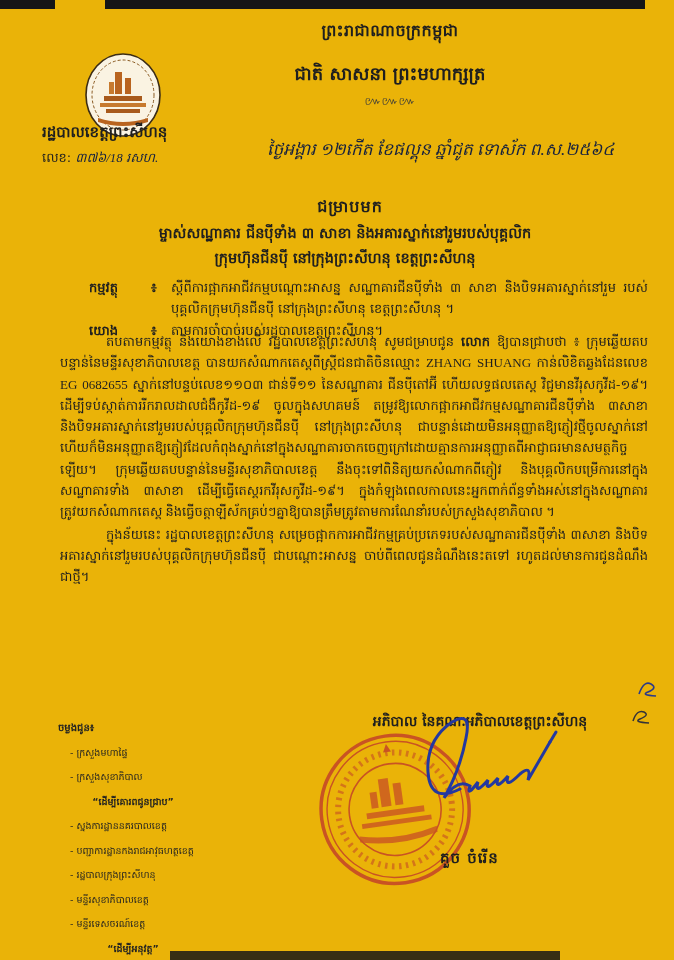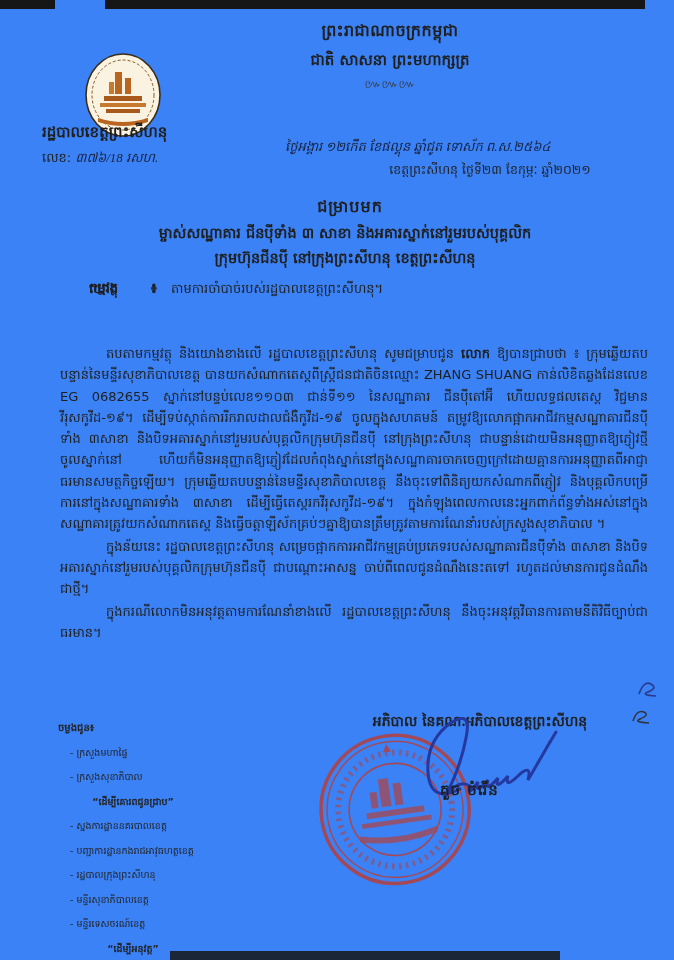"ព្រះរាជាណាចក្រកម្ពុជា" .page { background: #3b82f6 -> #eab308 }
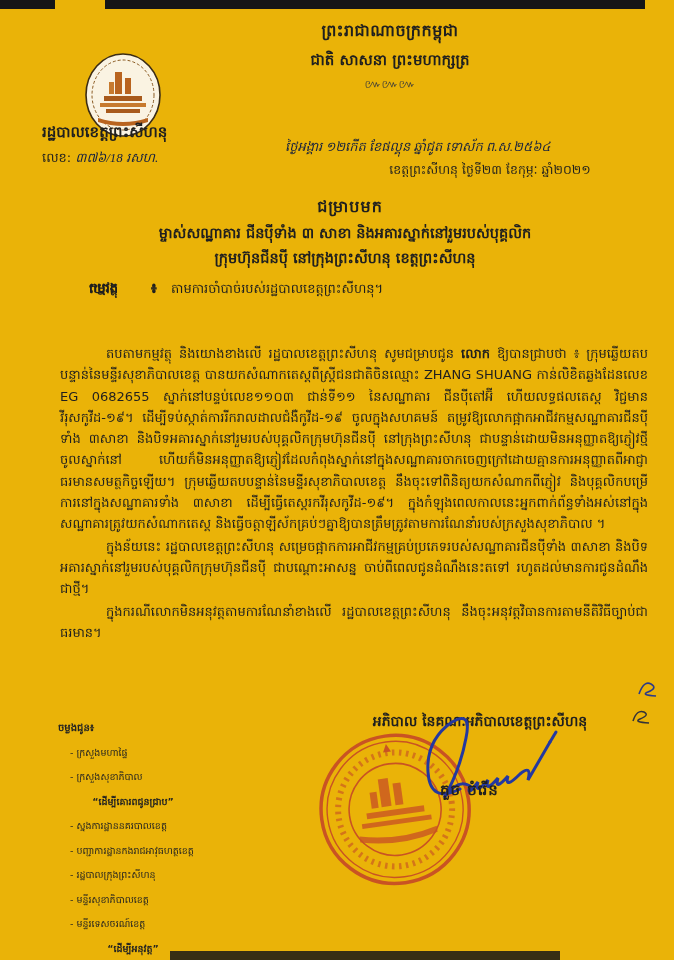"ជាតិ សាសនា ព្រះមហាក្សត្រ" .kingdom .l2 { font-size: 15px -> 18px; margin-top: 6px -> 18px }
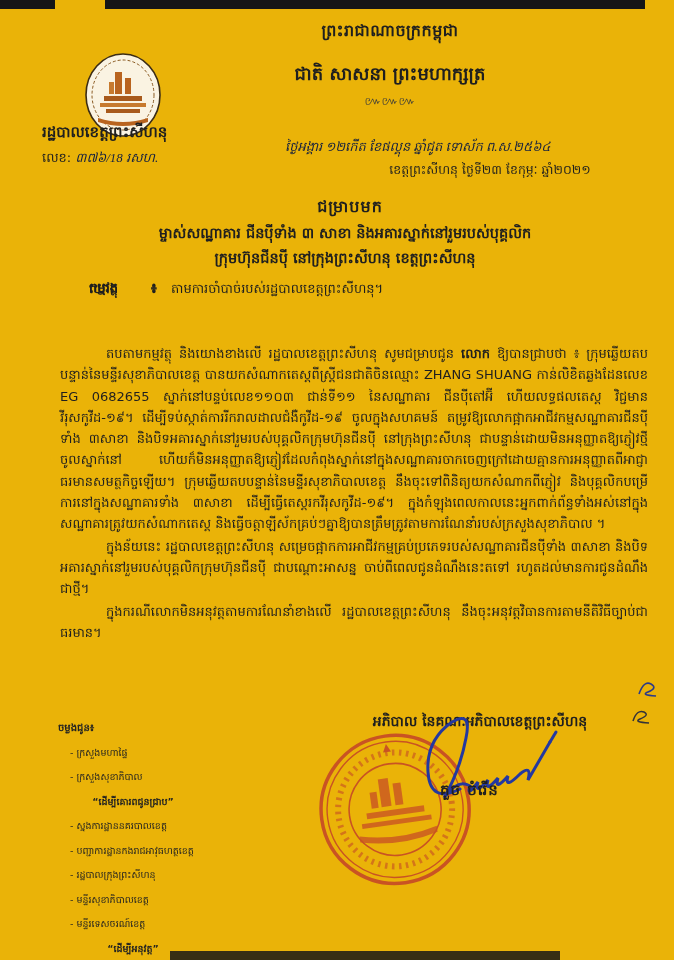"ថ្ងៃអង្គារ ១២កើត ខែផល្គុន ឆ្នាំជូត ទោស័ក" .date1 { font-size: 13px -> 17px; left: 285px -> 267px }
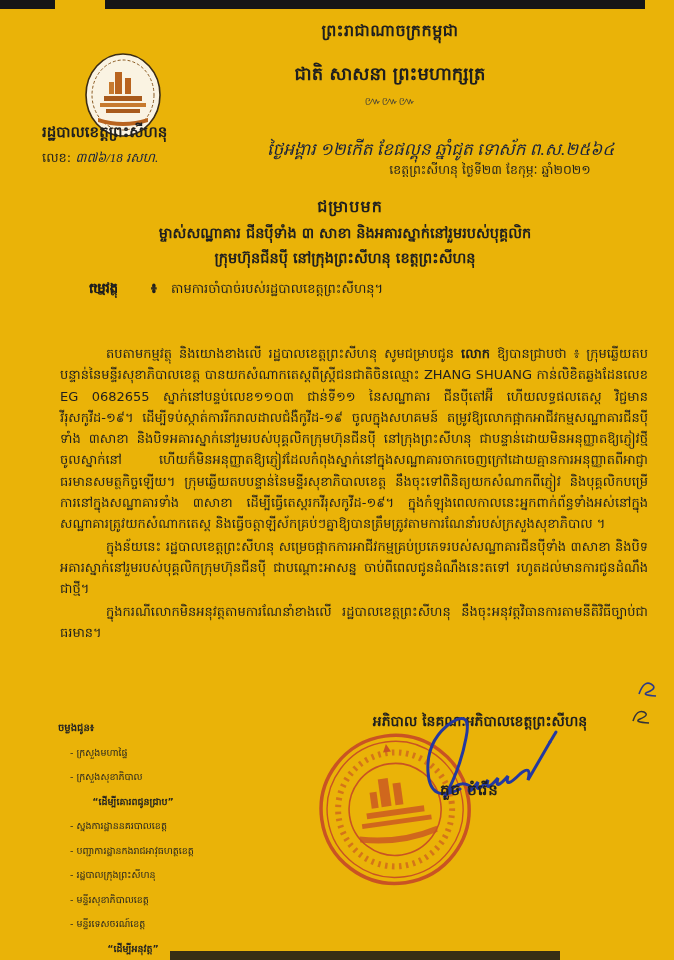"ខេត្តព្រះសីហនុ ថ្ងៃទី២៣ ខែកុម្ភៈ" div.abs { html: <div>ខេត្តព្រះសីហនុ ថ្ងៃទី២៣ ខែកុម្ភៈ ឆ្នាំ២០២១</div> -> none }
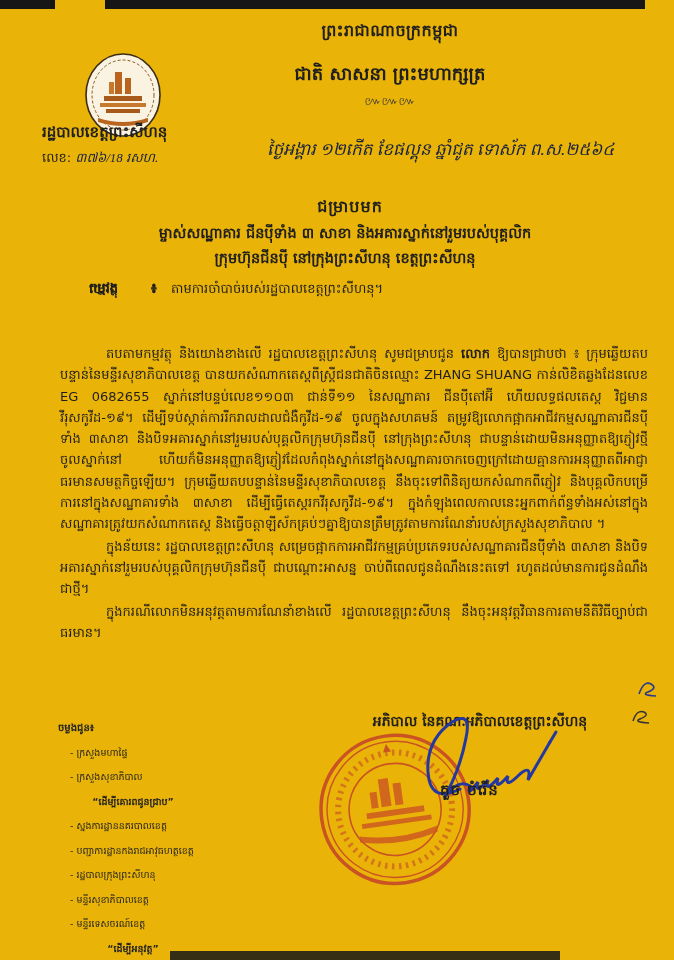"ស្តីពីការផ្អាកអាជីវកម្មបណ្តោះអាសន្ន" span { html: none -> <span>ស្តីពីការផ្អាកអាជីវកម្មបណ្តោះអាសន្ន សណ្ឋាគារជីនប៉ីទាំង ៣ សាខា និងបិទអគារស្នាក់នៅរួម របស់បុគ្គលិកក្រុមហ៊ុនជីនប៉ី នៅក្រុងព្រះសីហនុ ខេត្តព្រះសីហនុ ។</span> }
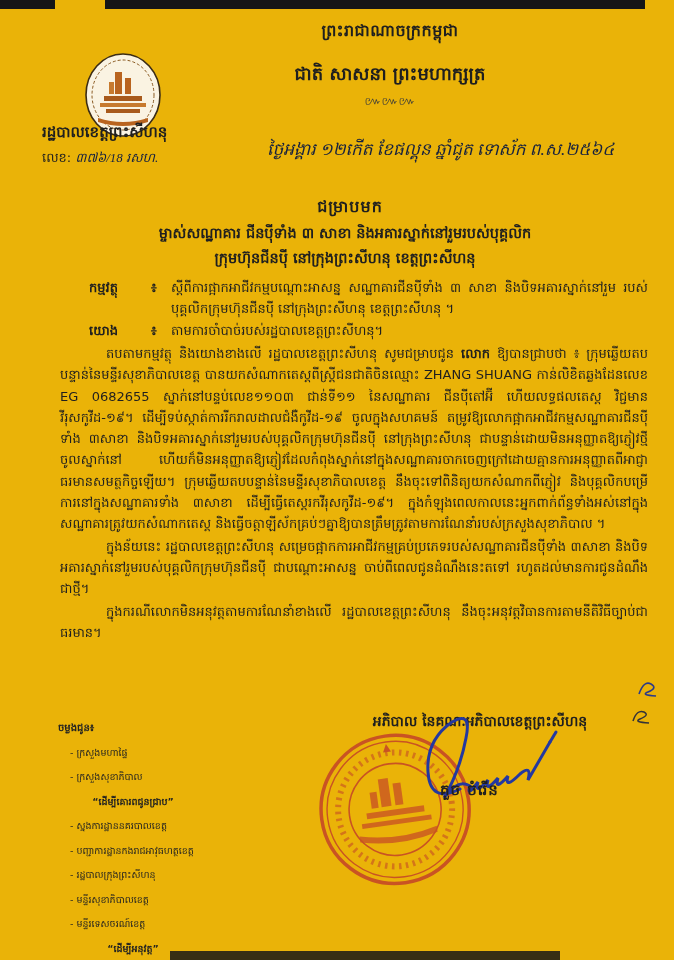"តបតាមកម្មវត្ថុ និងយោងខាងលើ" .bodytext p { font-family: none -> Liberation Serif, serif; margin: 12px 0 0 0 -> 0 0 0 0 }
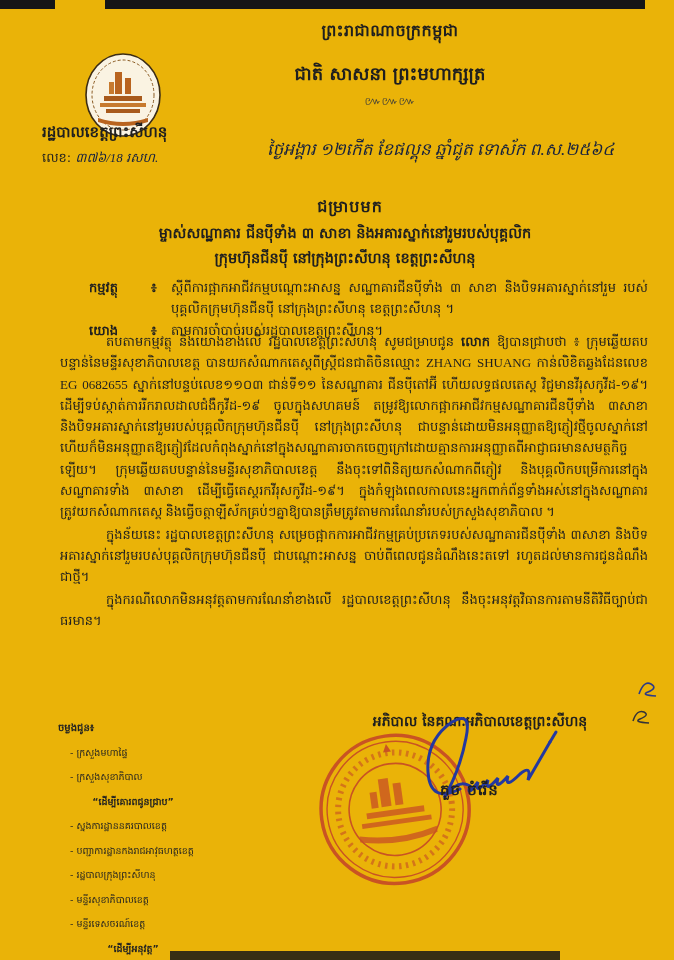"ក្នុងករណីលោកមិនអនុវត្តតាមការណែនាំខាងលើ" p { html: <p>ក្នុងករណីលោកមិនអនុវត្តតាមការណែនាំខាងលើ រដ្ឋបាលខេត្តព្រះសីហនុ នឹងចុះអនុវត្តវិធានការតាមនីតិវិធីច្បាប់ជាធរមាន។</p> -> none }
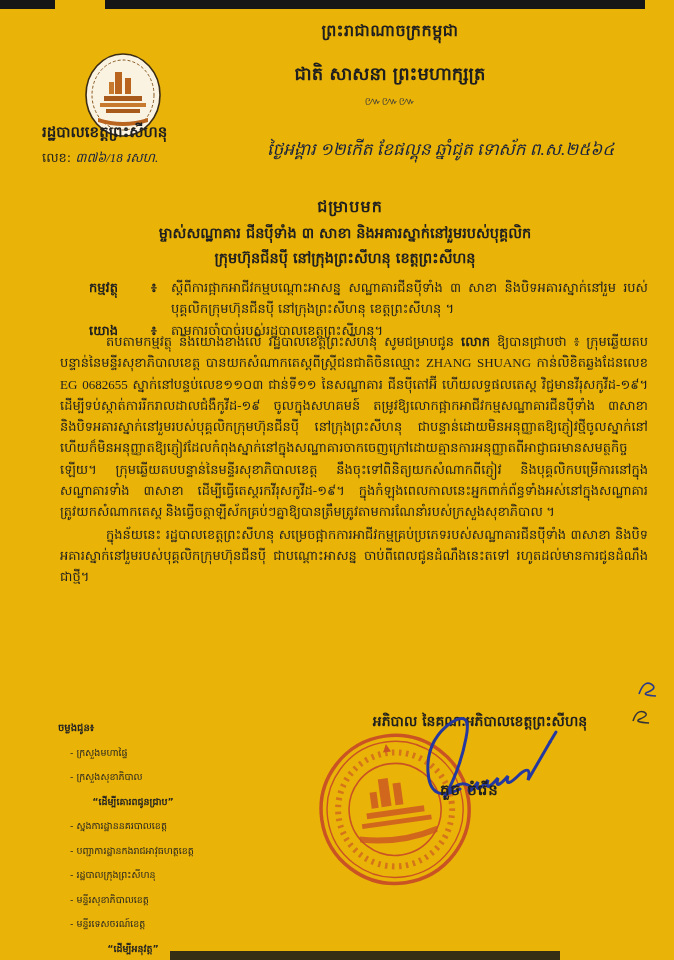"គួច ចំរើន" .sig-name { top: 780px -> 848px }
